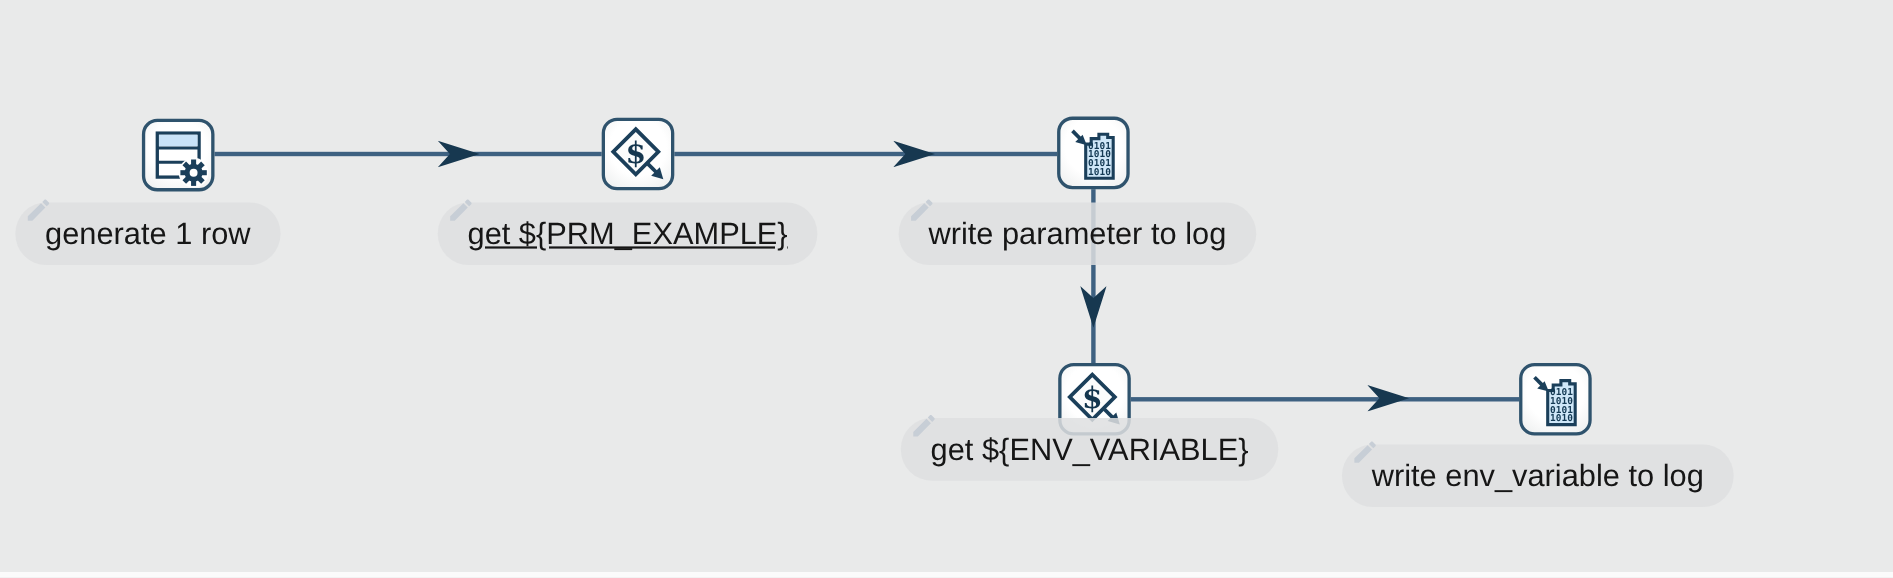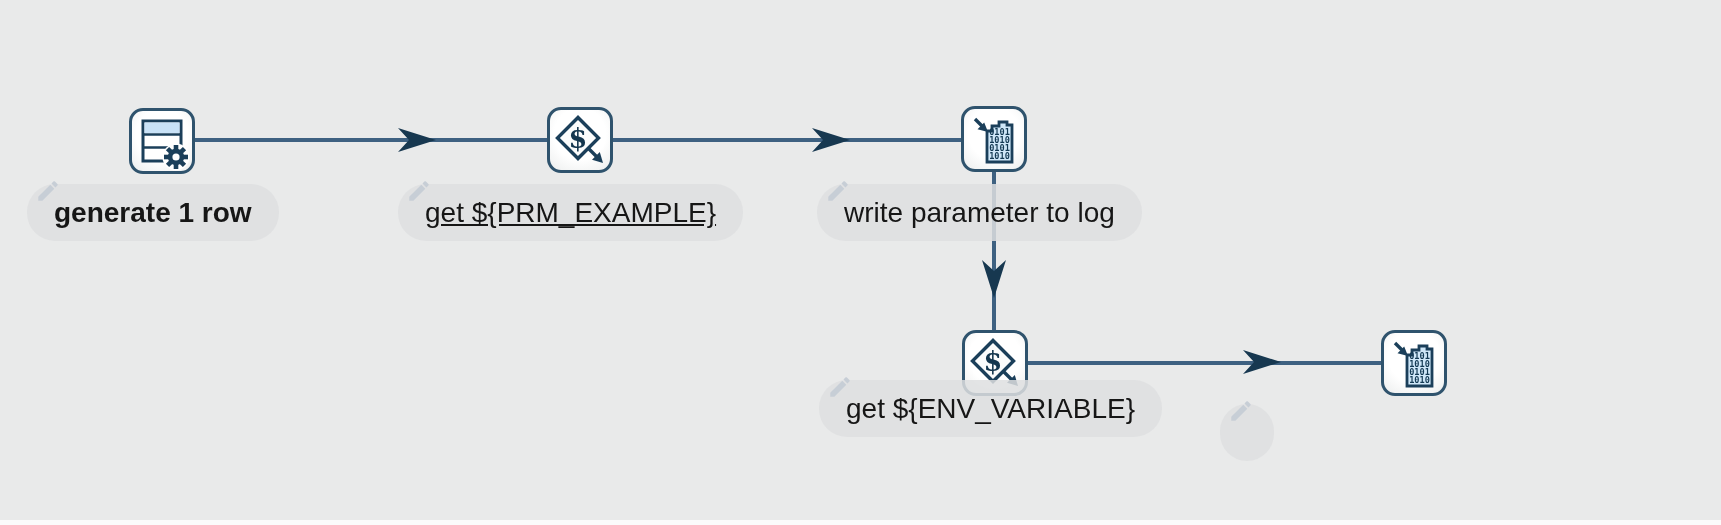"generate 1 row" div.pill { font-weight: bold -> none; left: 27px -> 14px }
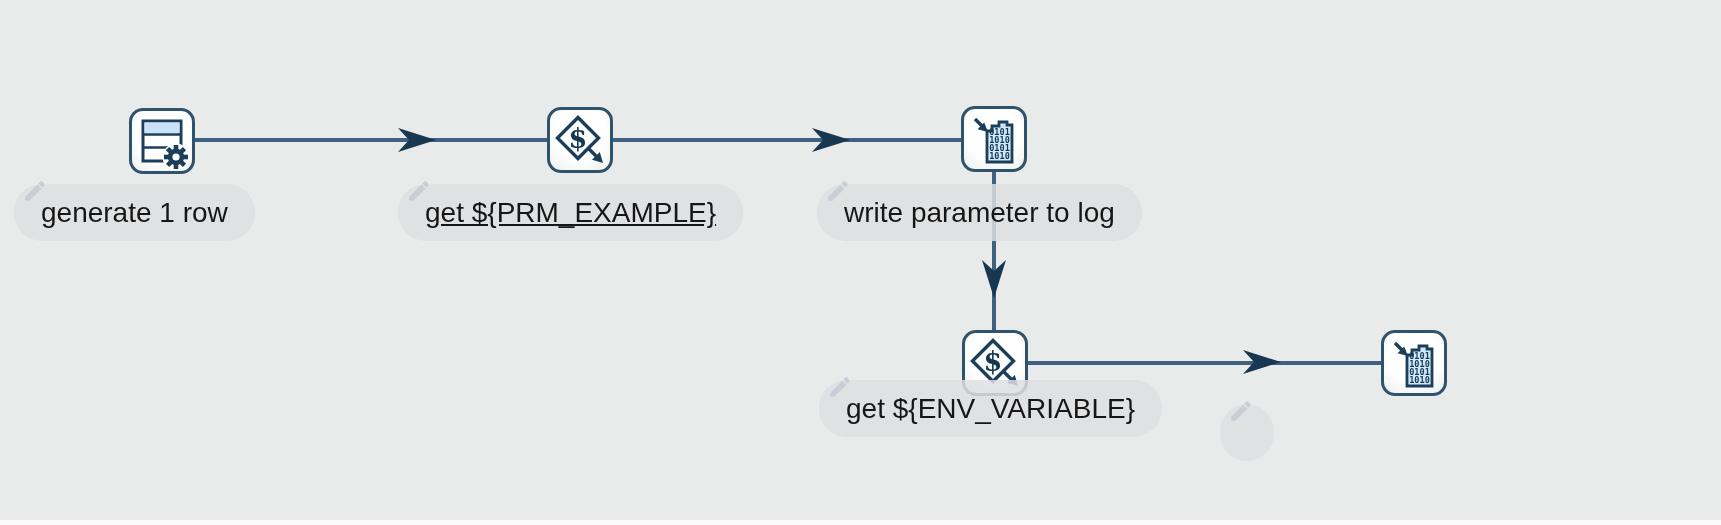"write env_variable to log" span { html: none -> <span>write env_variable to log</span> }
